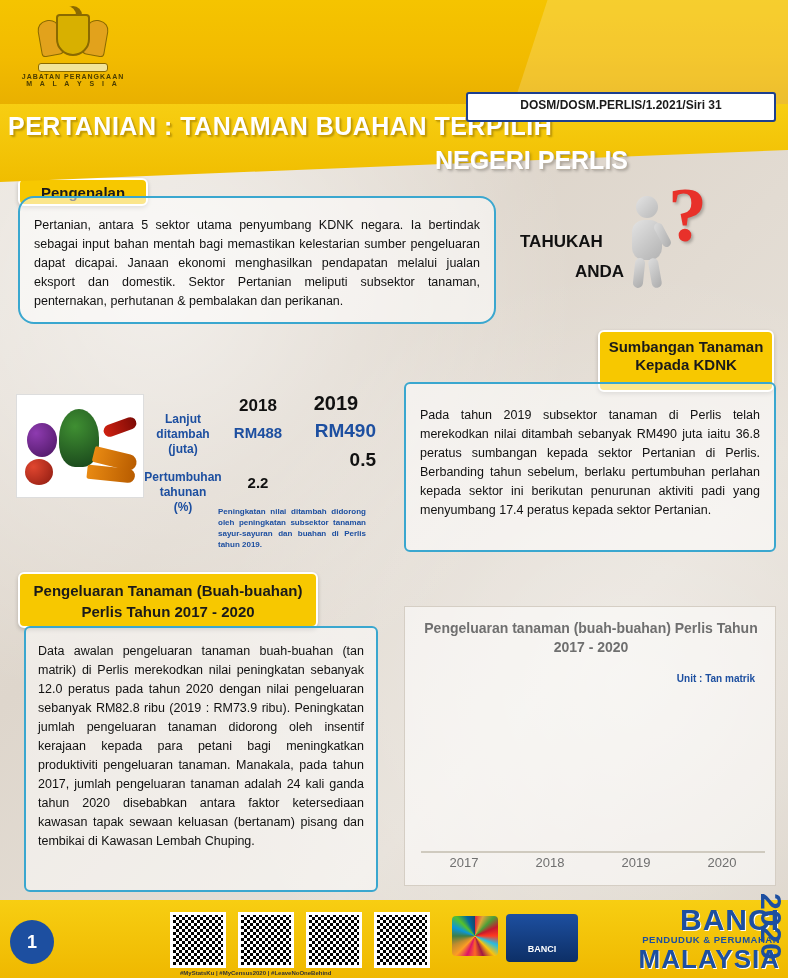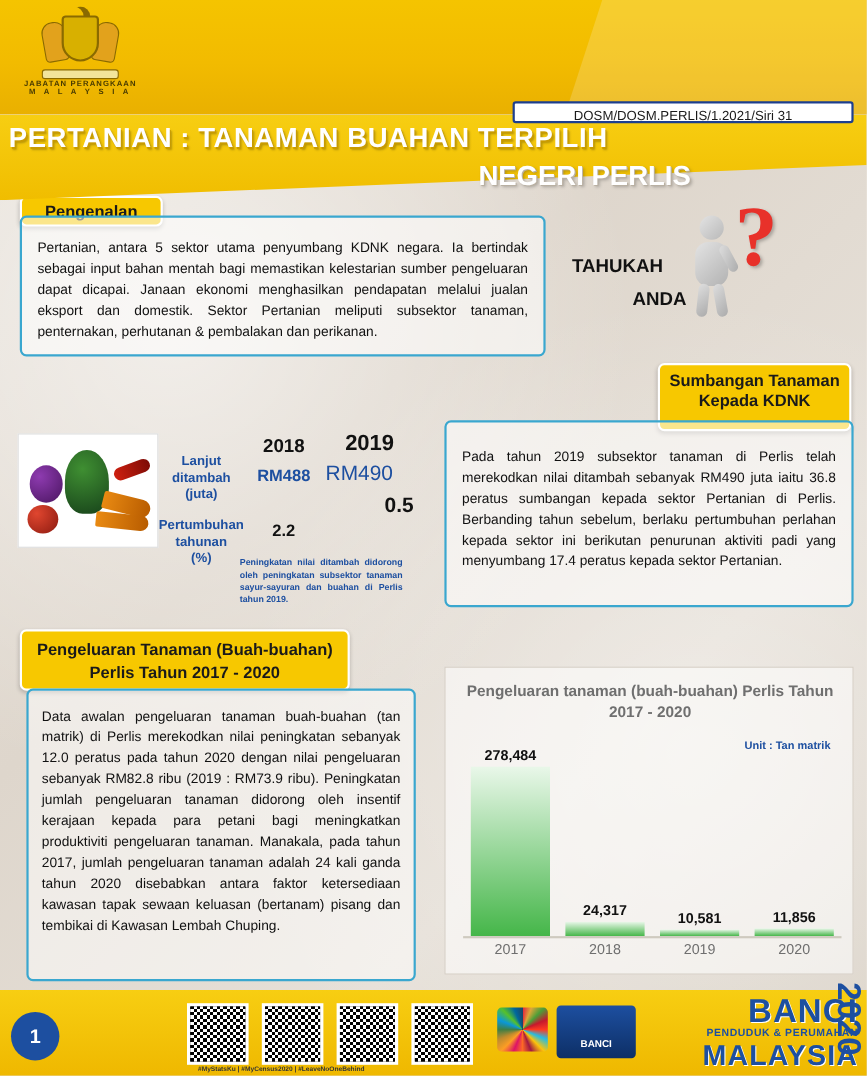"DOSM/DOSM.PERLIS/1.2021/Siri 31" .ref-box { font-weight: normal -> bold; height: 20px -> 30px }
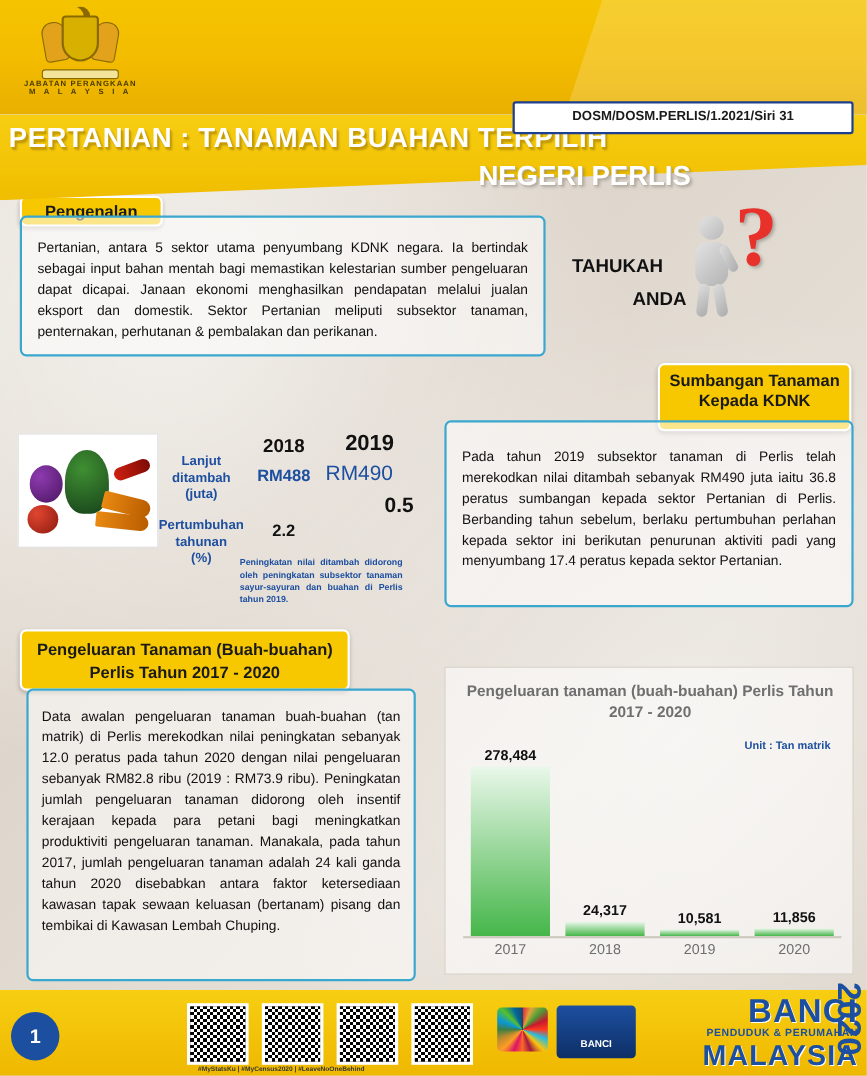"Pertanian, antara 5 sektor utama" .box-pengenalan { border-radius: 6px -> 16px }
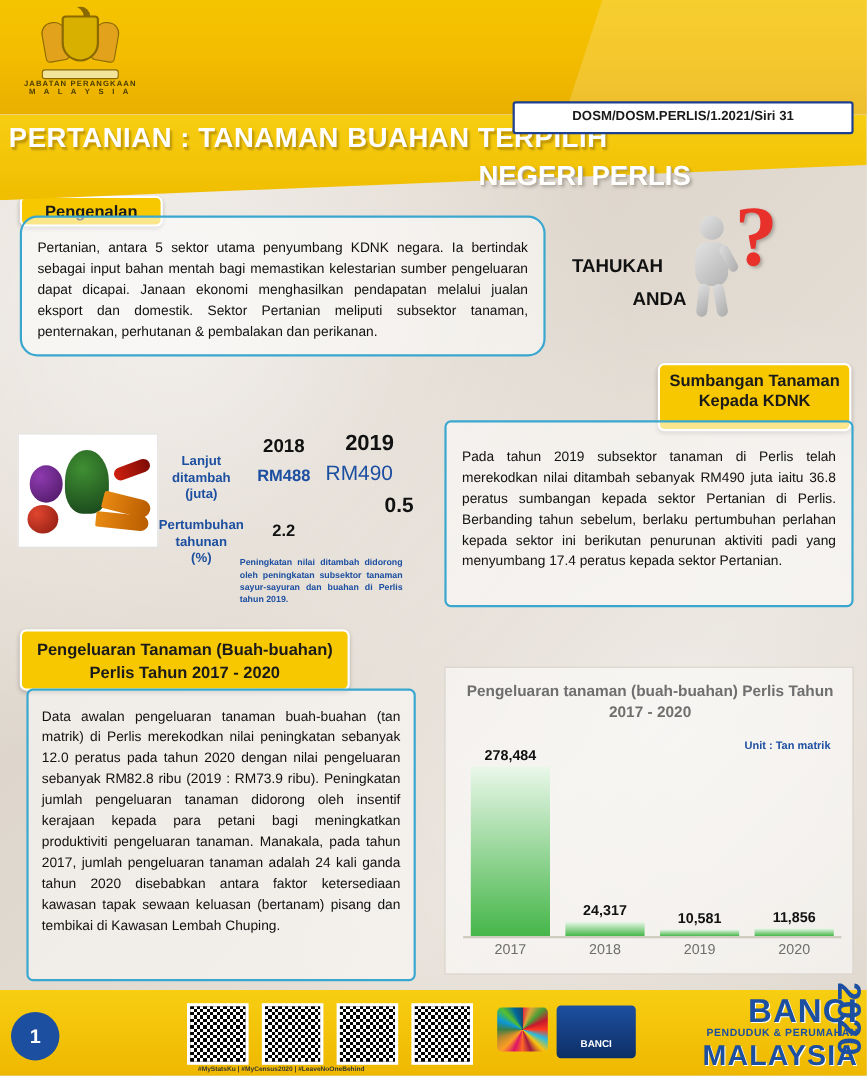"RM490" .v2019 { font-weight: normal -> bold; text-align: left -> right }
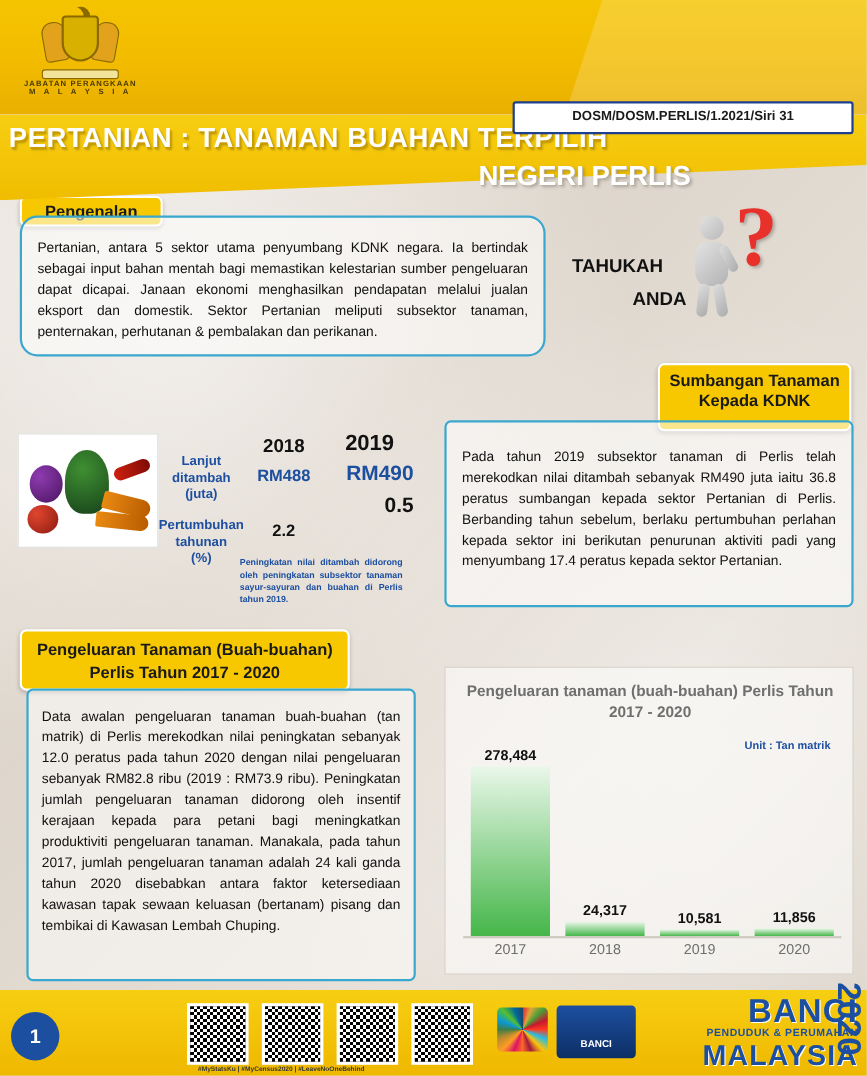"278,484" div.plot { html: <div> <div></div> <div>278,484</div> <div></div> <div>24,317</div> <div></div> <div>10,581</div> <div></div> <div>11,856</div> </div> -> none }
